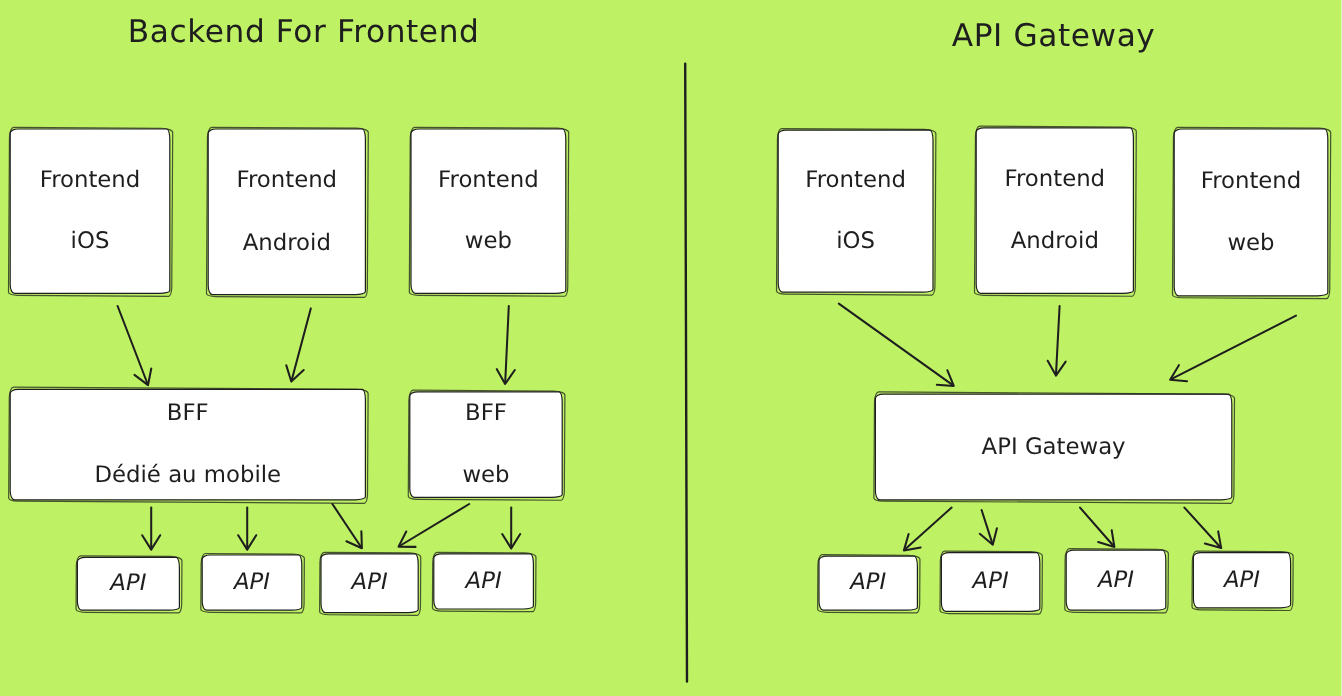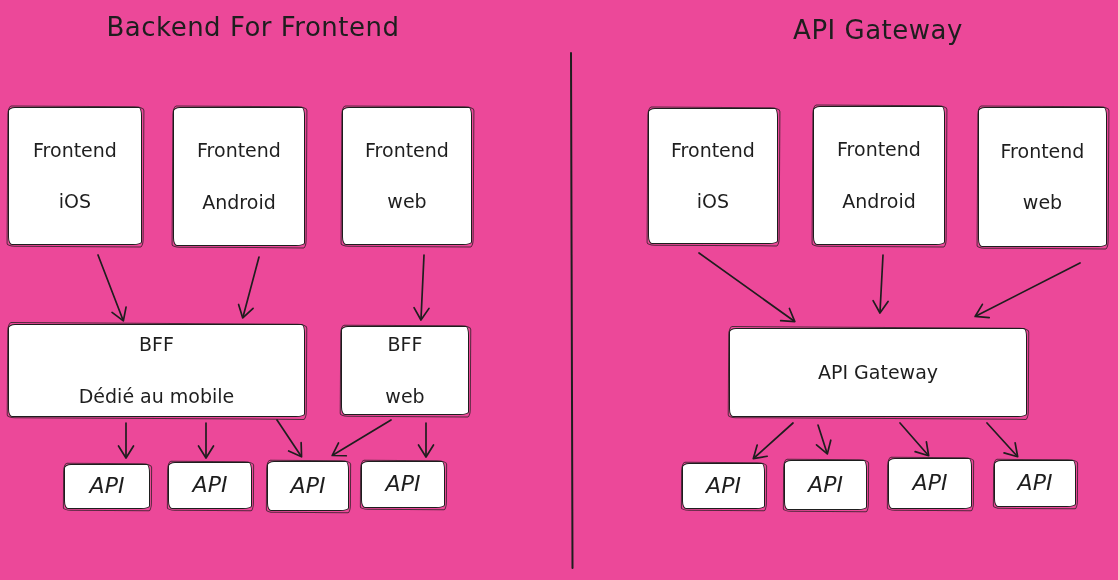"Backend For Frontend" .canvas { background: #ec4899 -> #bef264 }
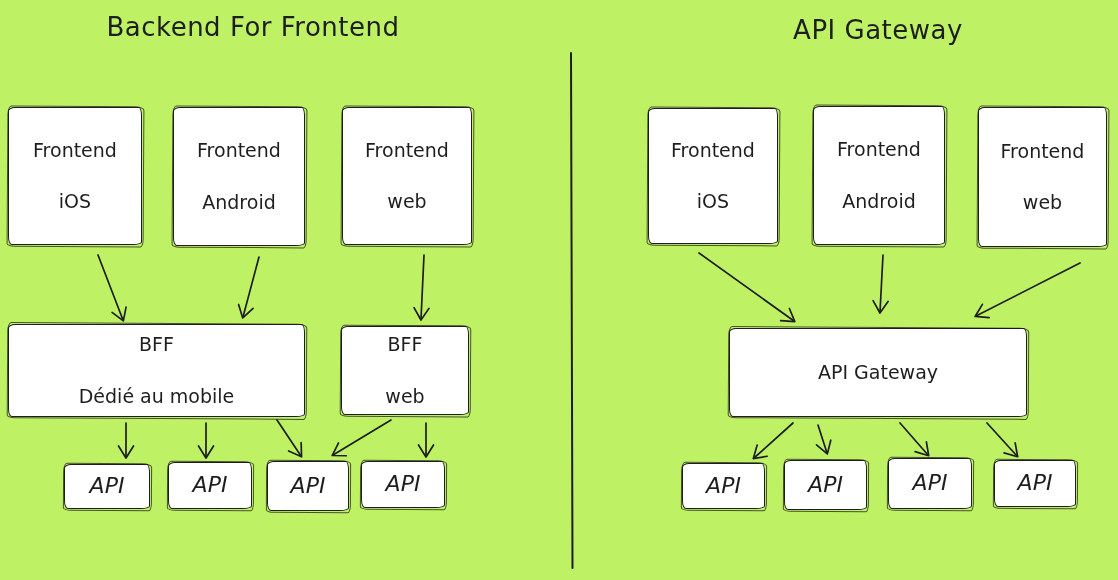"API" .api-box { font-size: 22px -> 19px }
